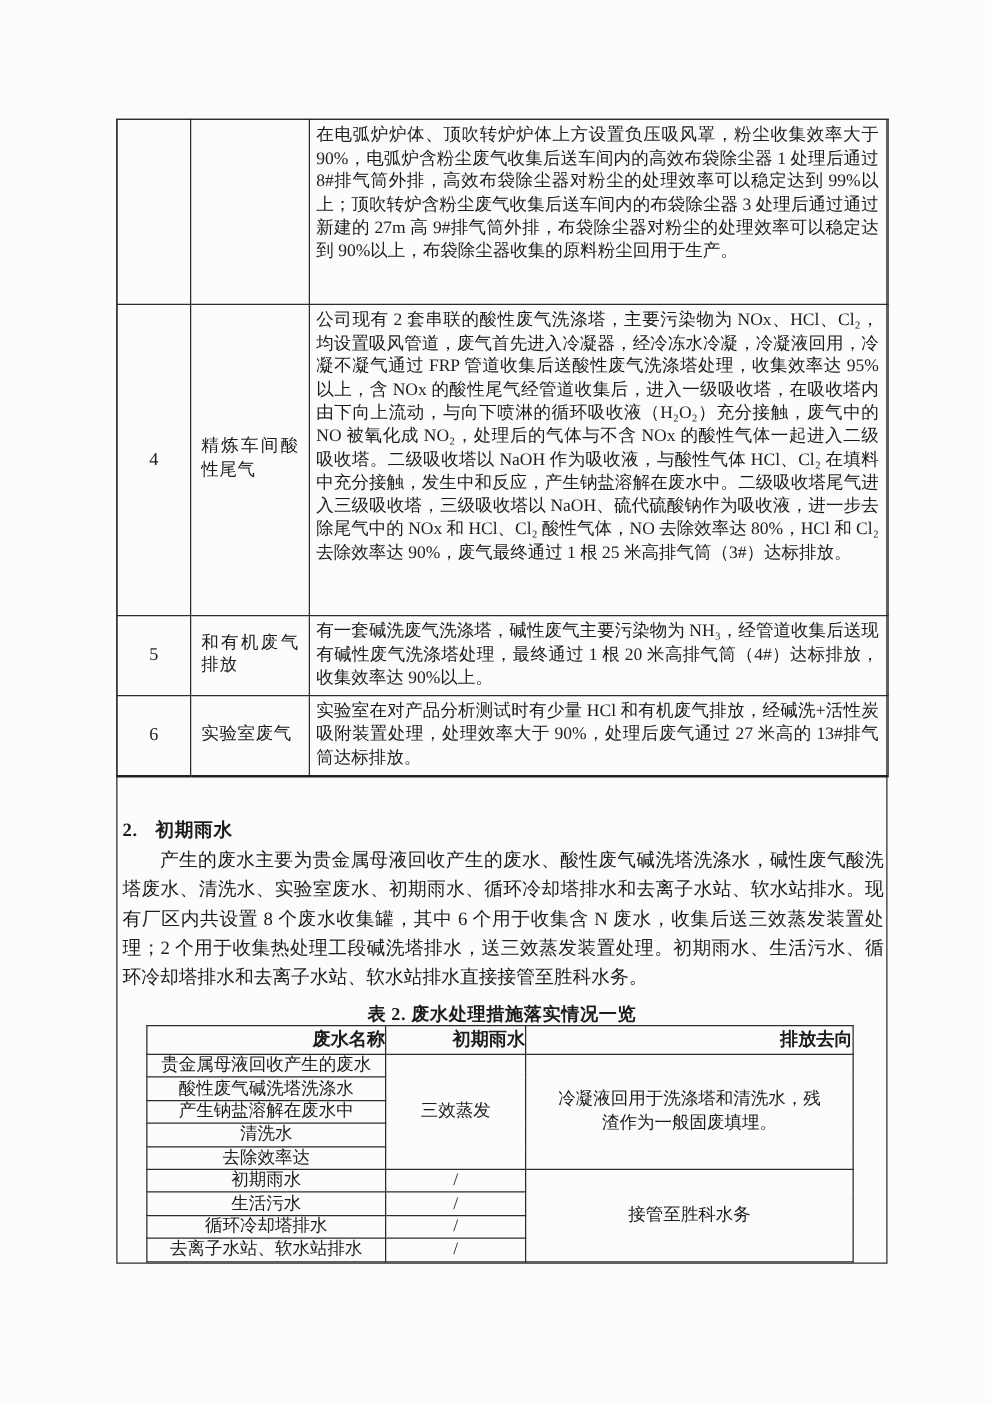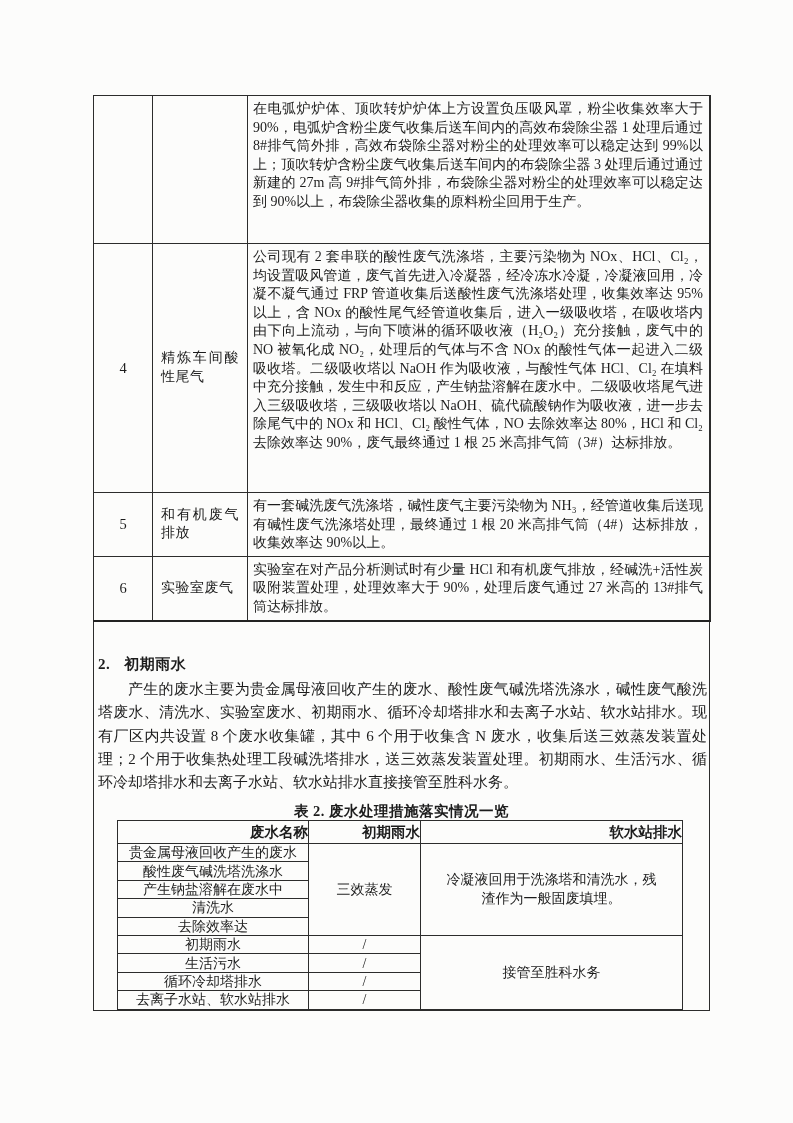"软水站排水" td.w-dest { text: 软水站排水 -> 排放去向 }
